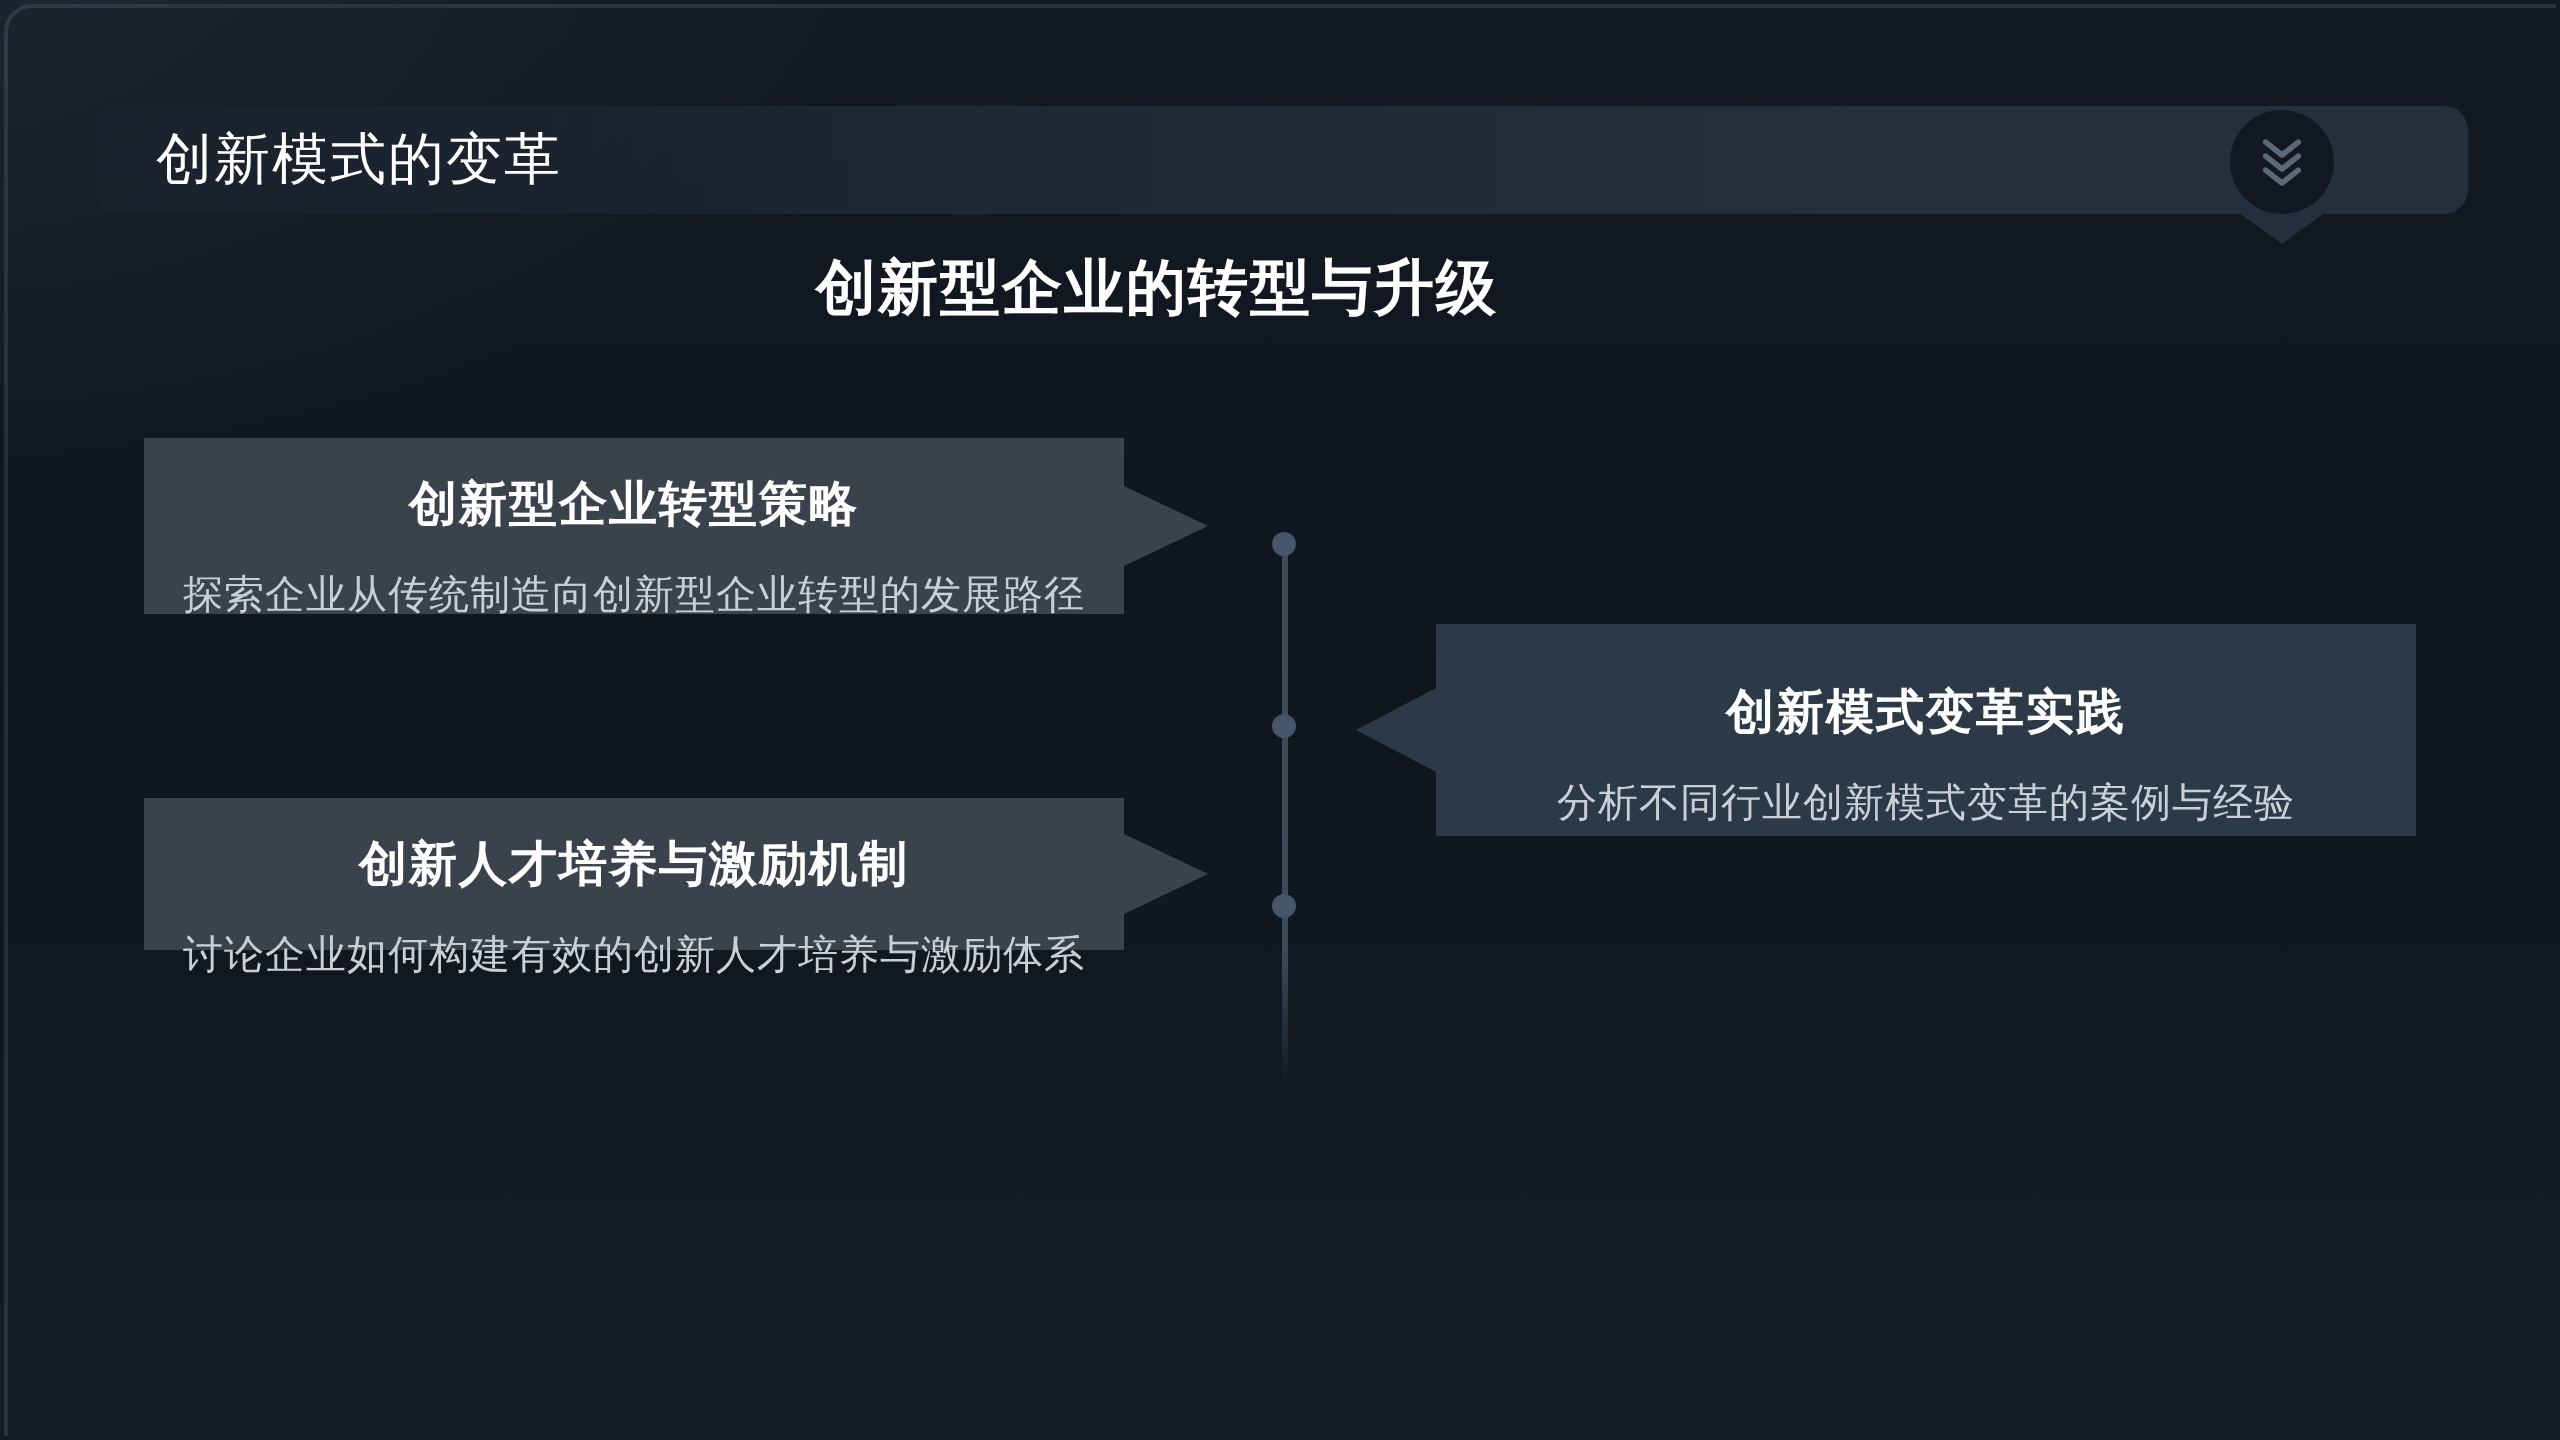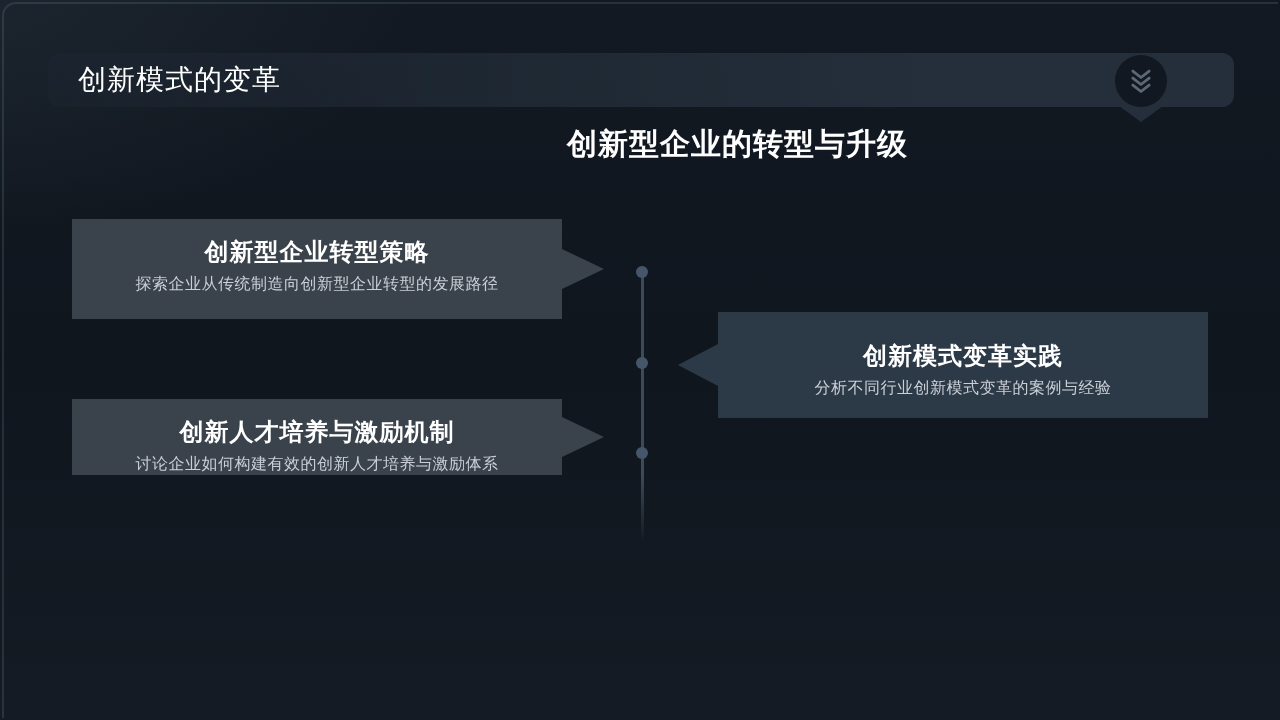"创新型企业的转型与升级" .subtitle { text-align: right -> left }
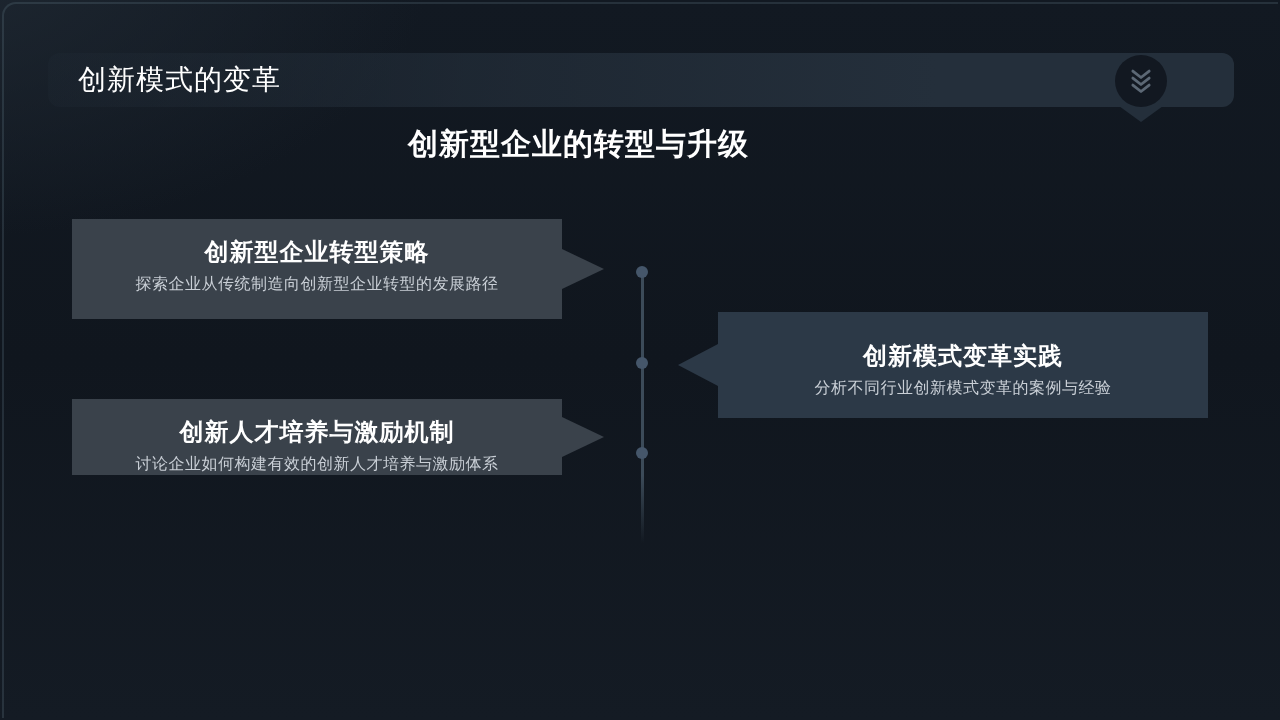"创新型企业转型策略" .card-1 { height: 100px -> 88px }
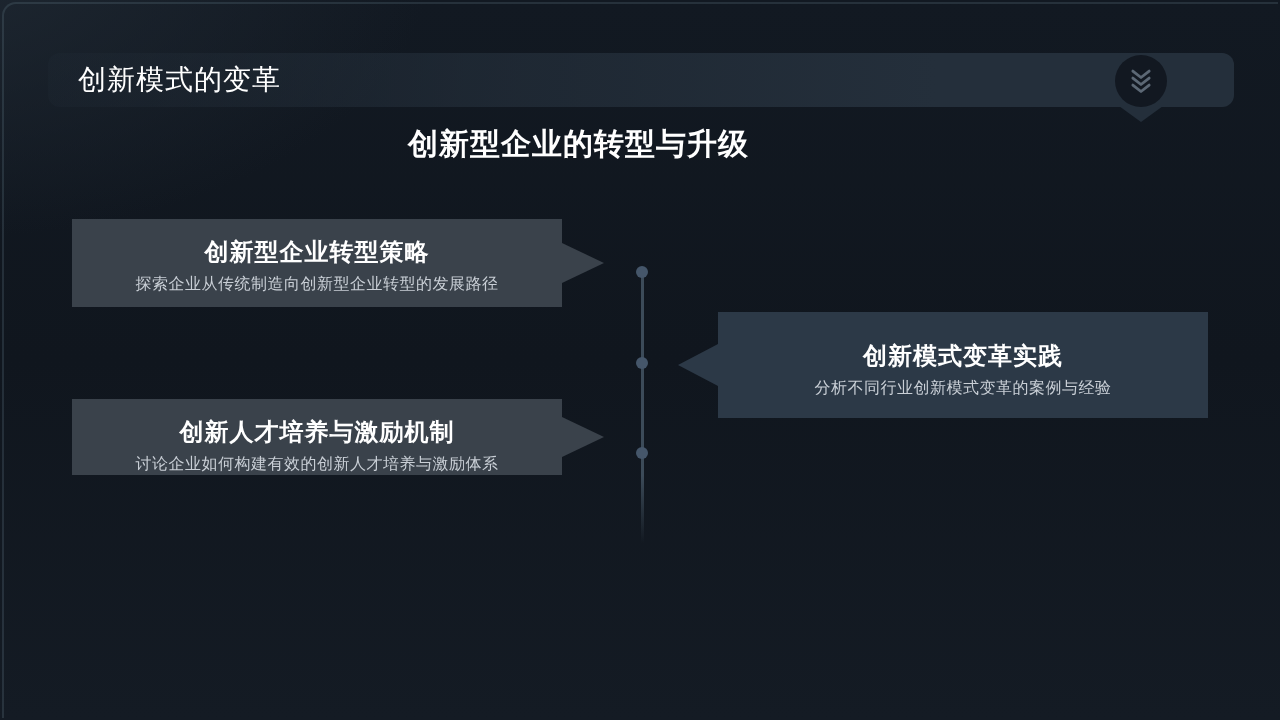"探索企业从传统制造向创新型企业转型的发展路径" .card-desc { font-size: 16px -> 20px; margin-top: 6px -> 16px }
